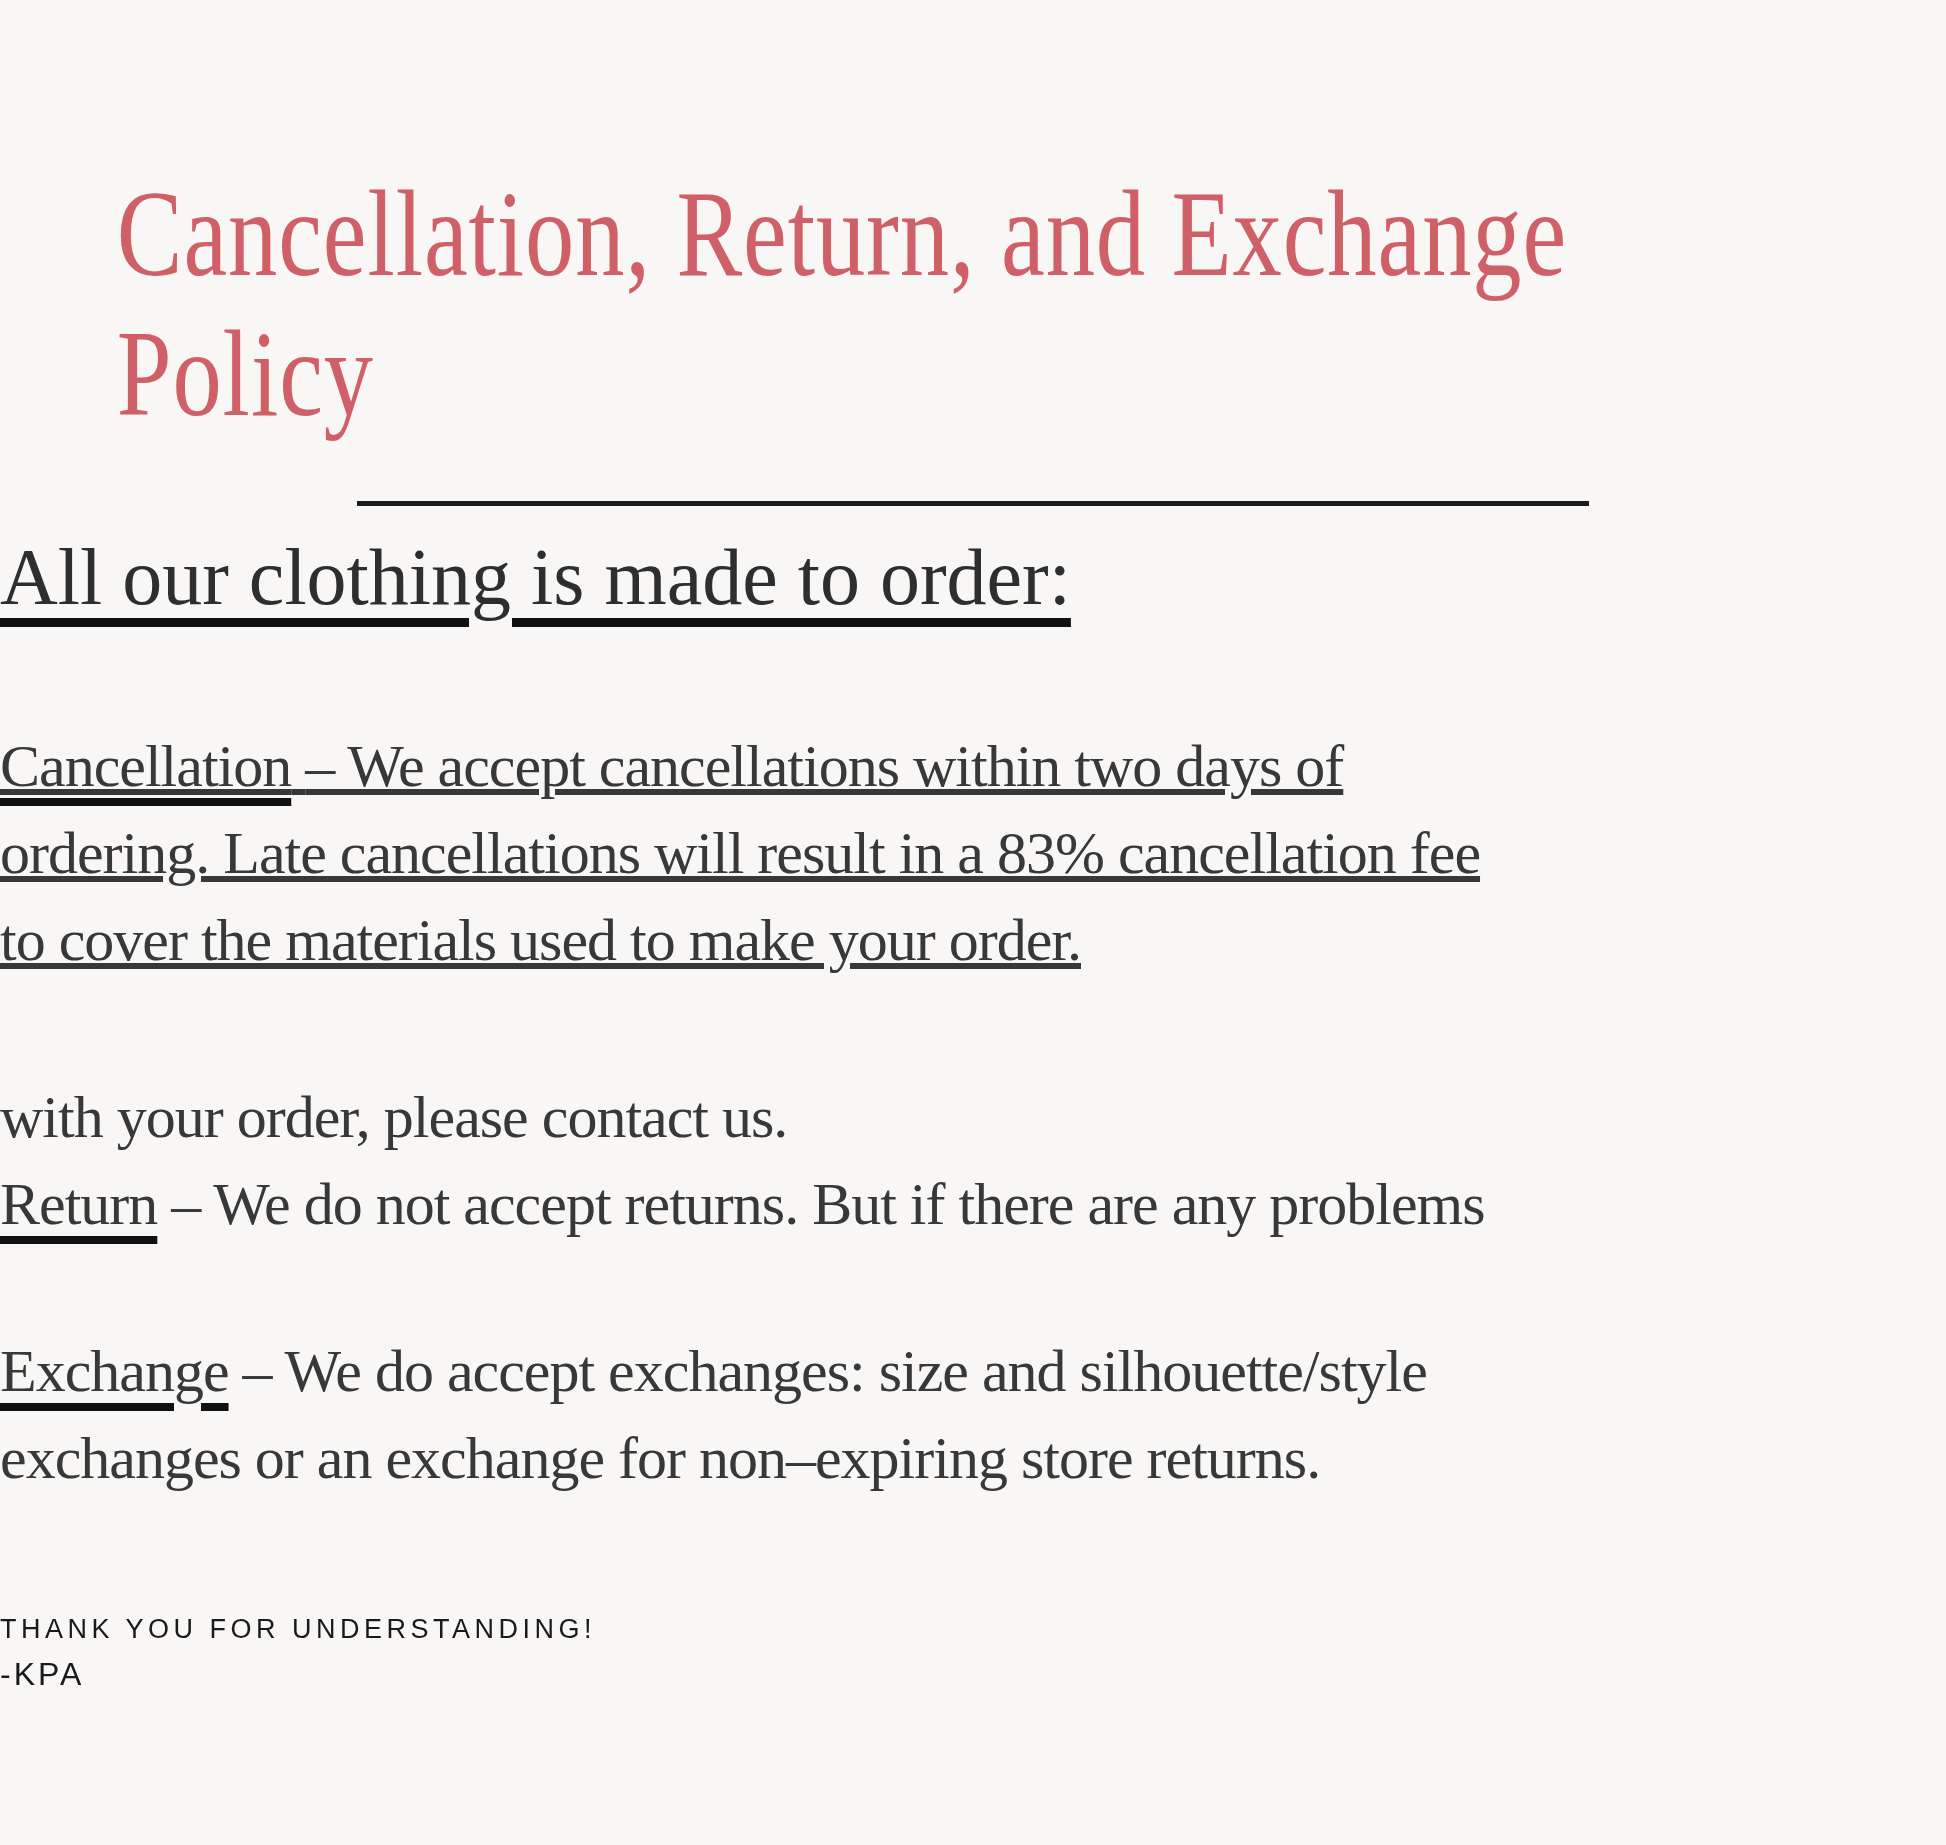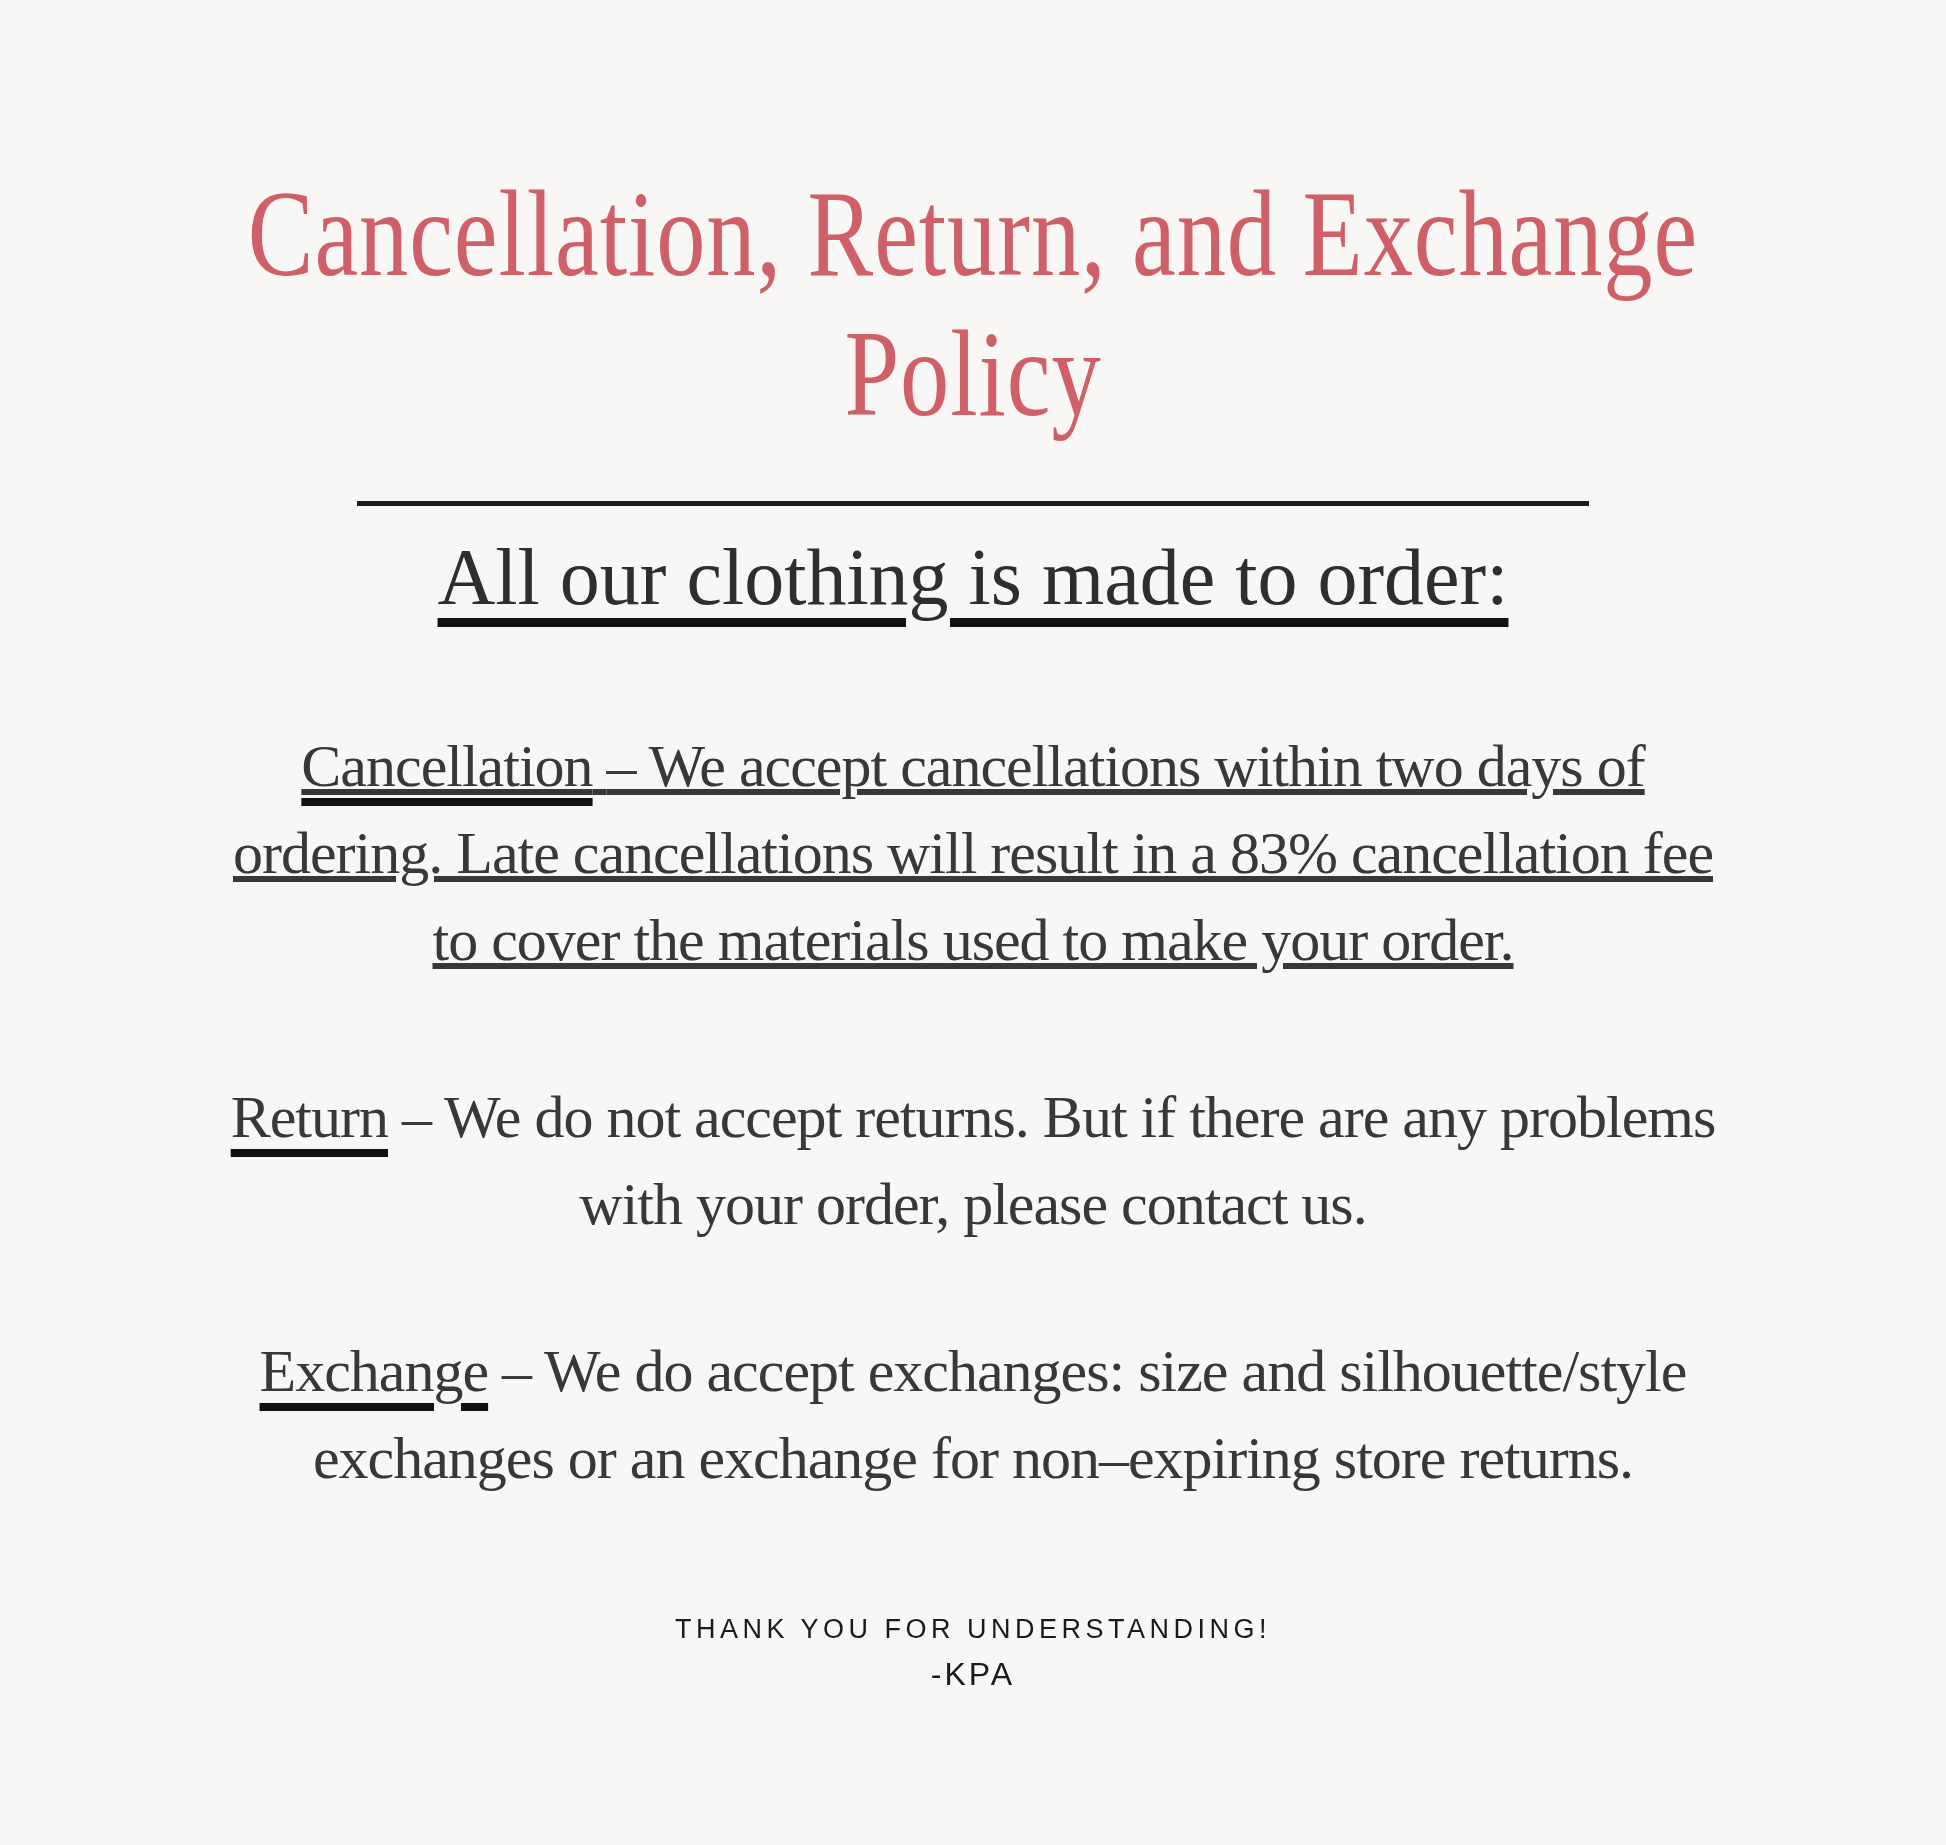"Cancellation, Return, and Exchange" .page { text-align: center -> none }
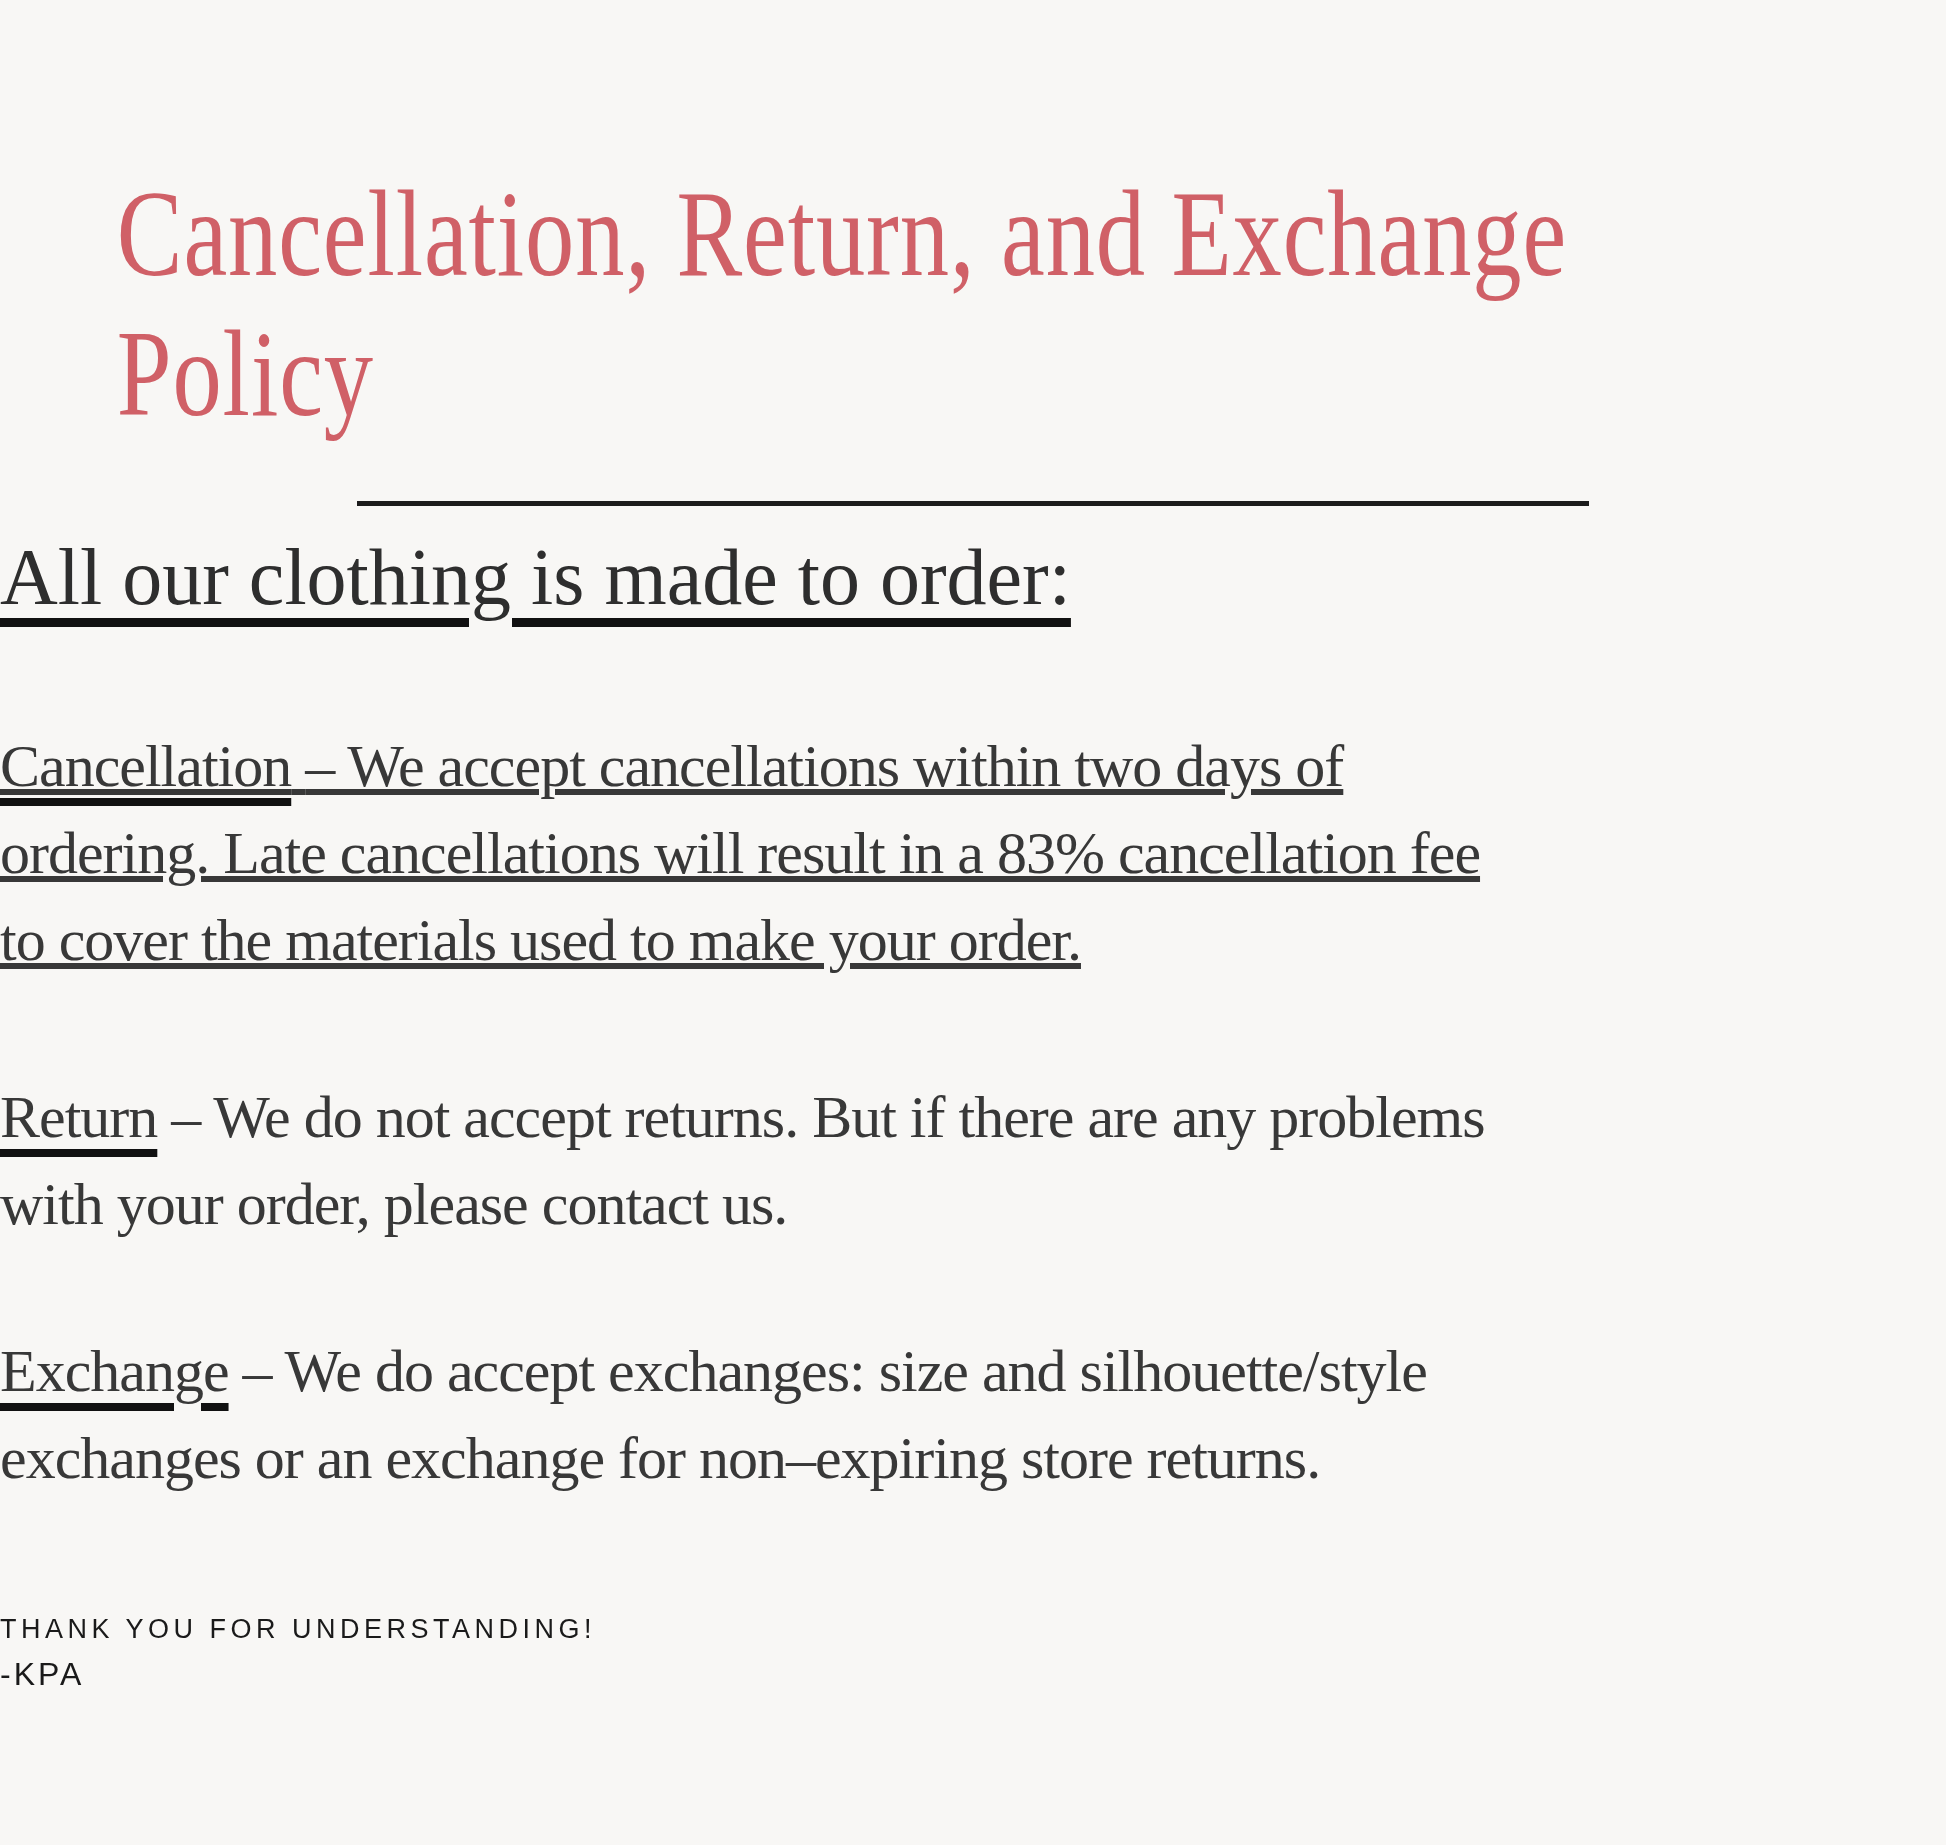"Return – We do not" span.line { order: before "with your order, please contact" -> after "with your order, please contact" }
